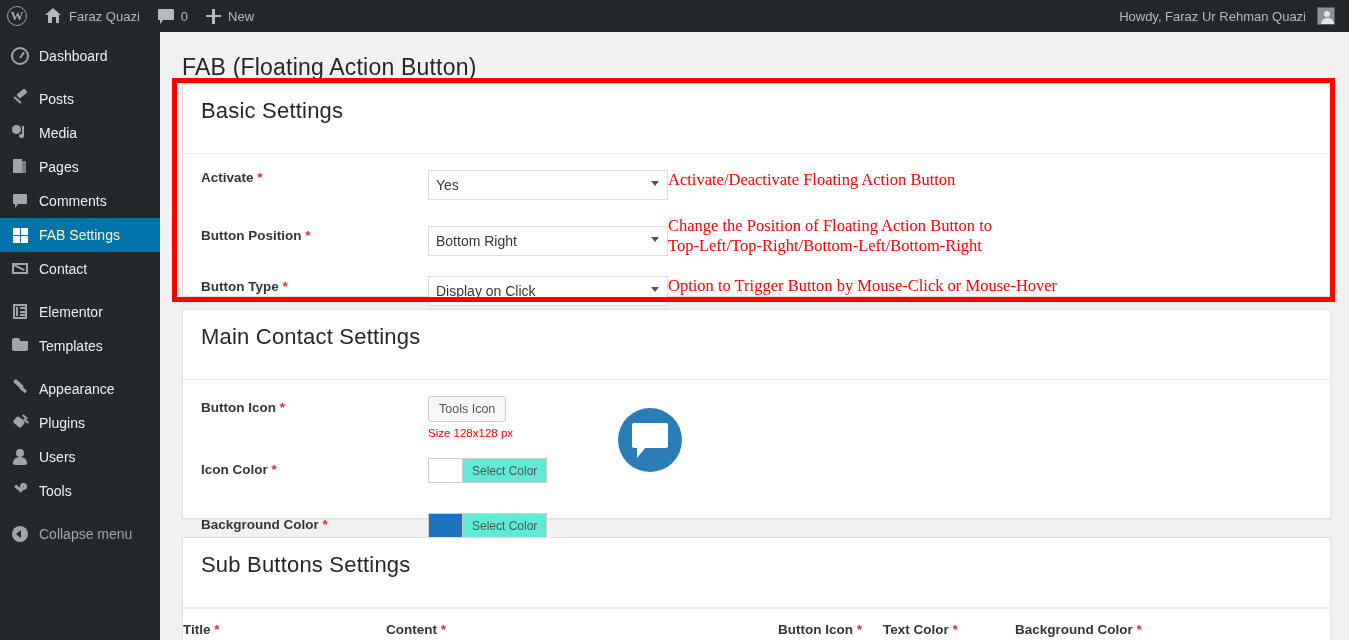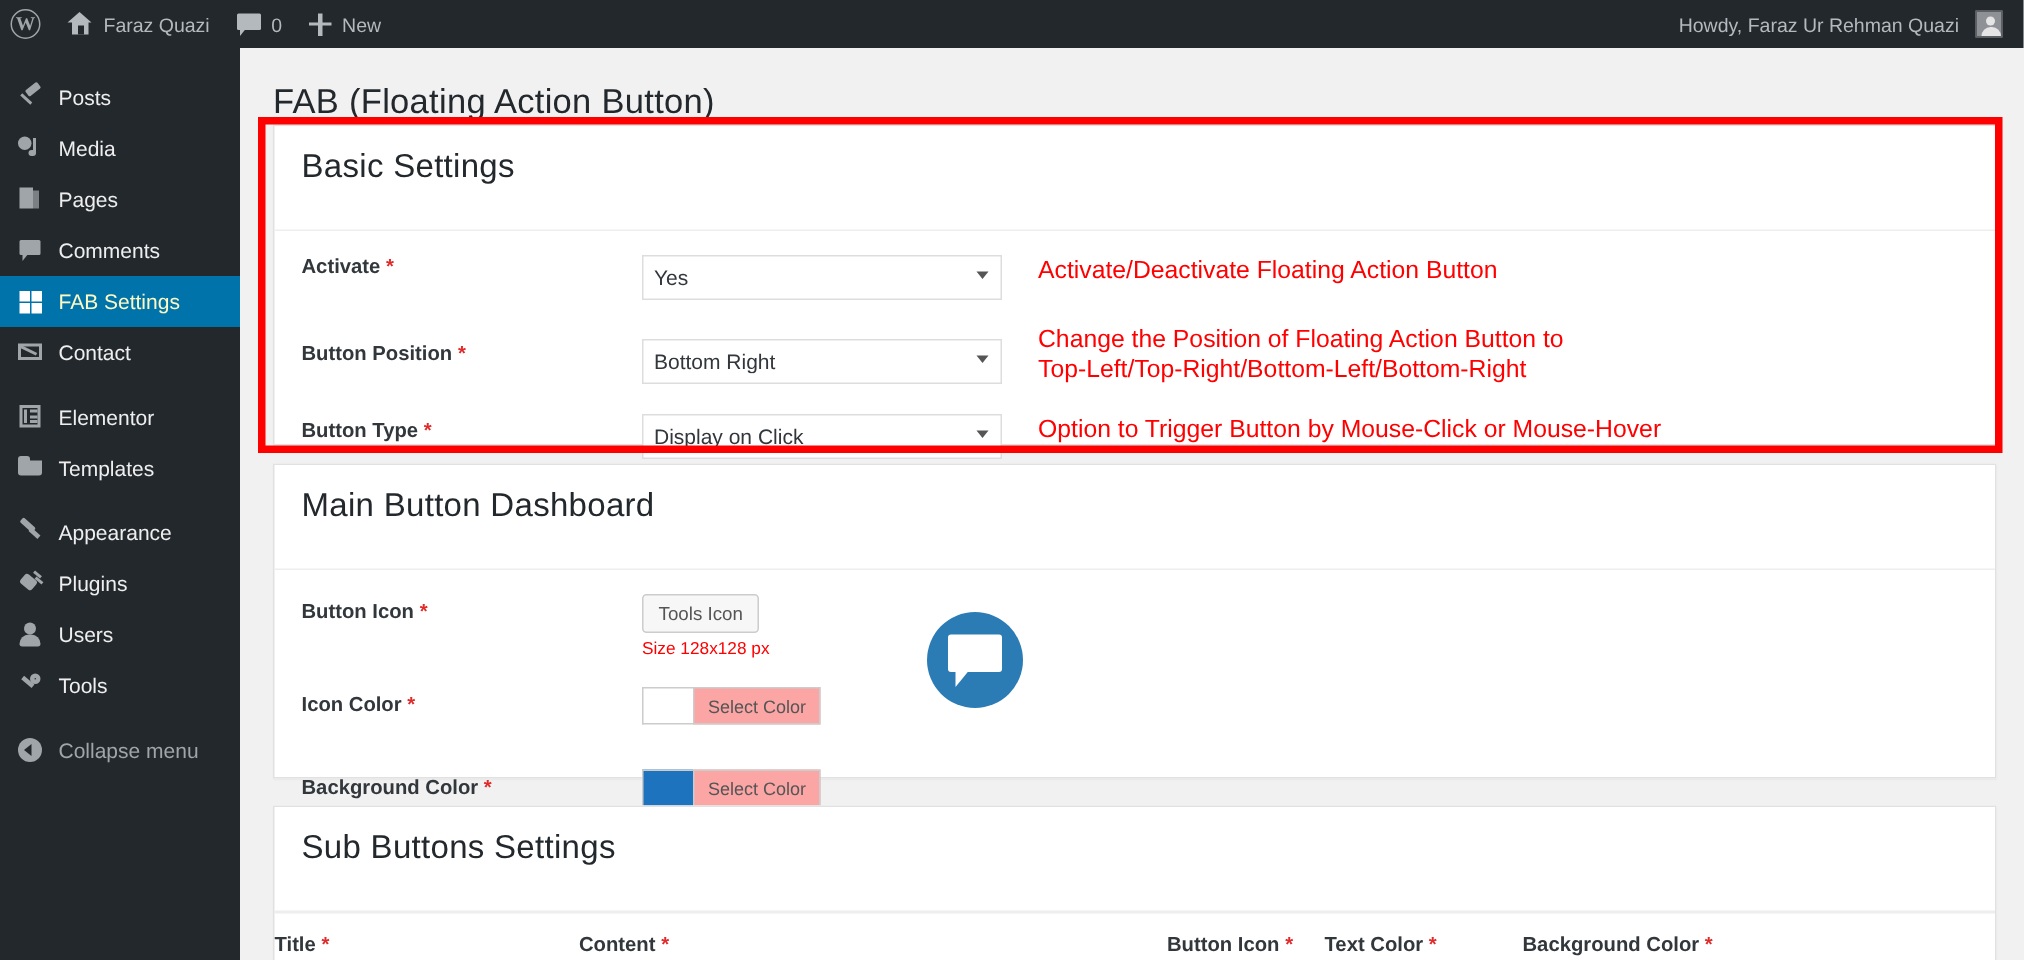"Dashboard" div.menu-item { html: none -> <div> <span> <i></i> <i></i> </span> <span>Dashboard</span> </div> }
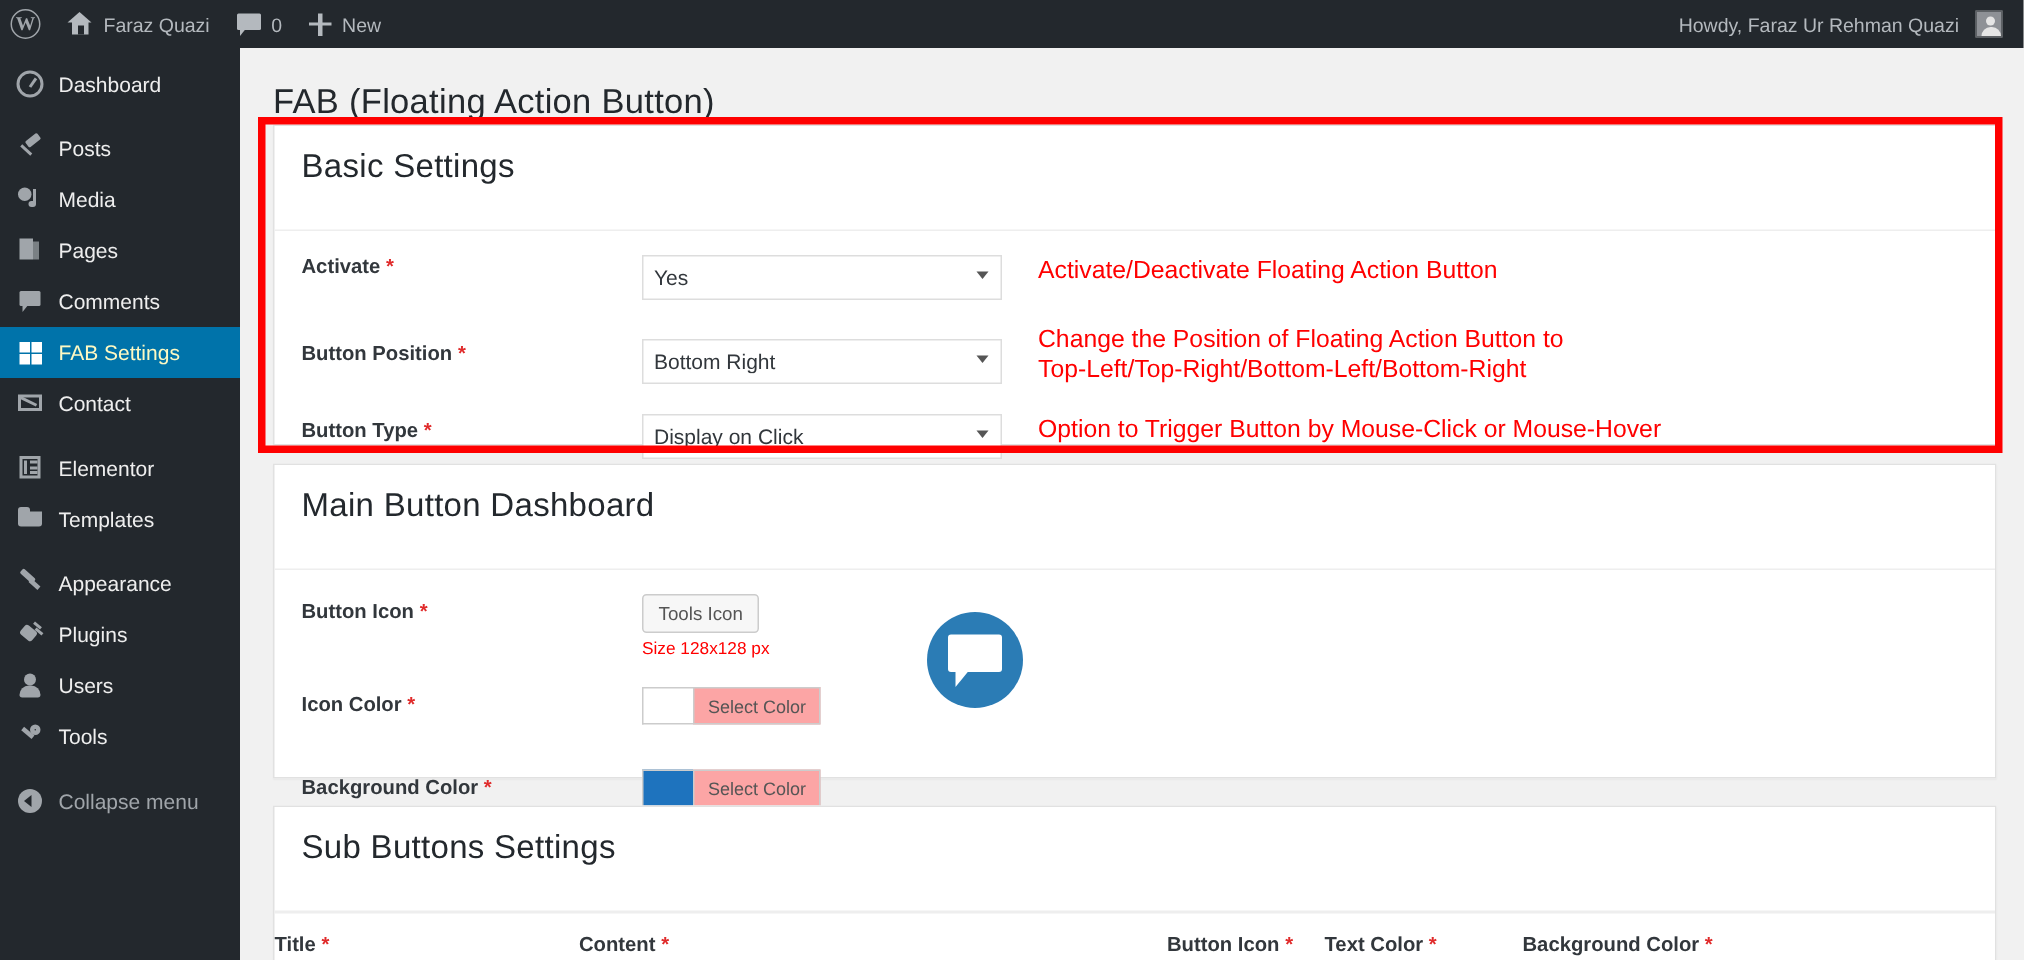"Activate/Deactivate Floating Action" .help { font-family: Liberation Sans, sans-serif -> Liberation Serif, serif; margin-left: 24px -> 0 }
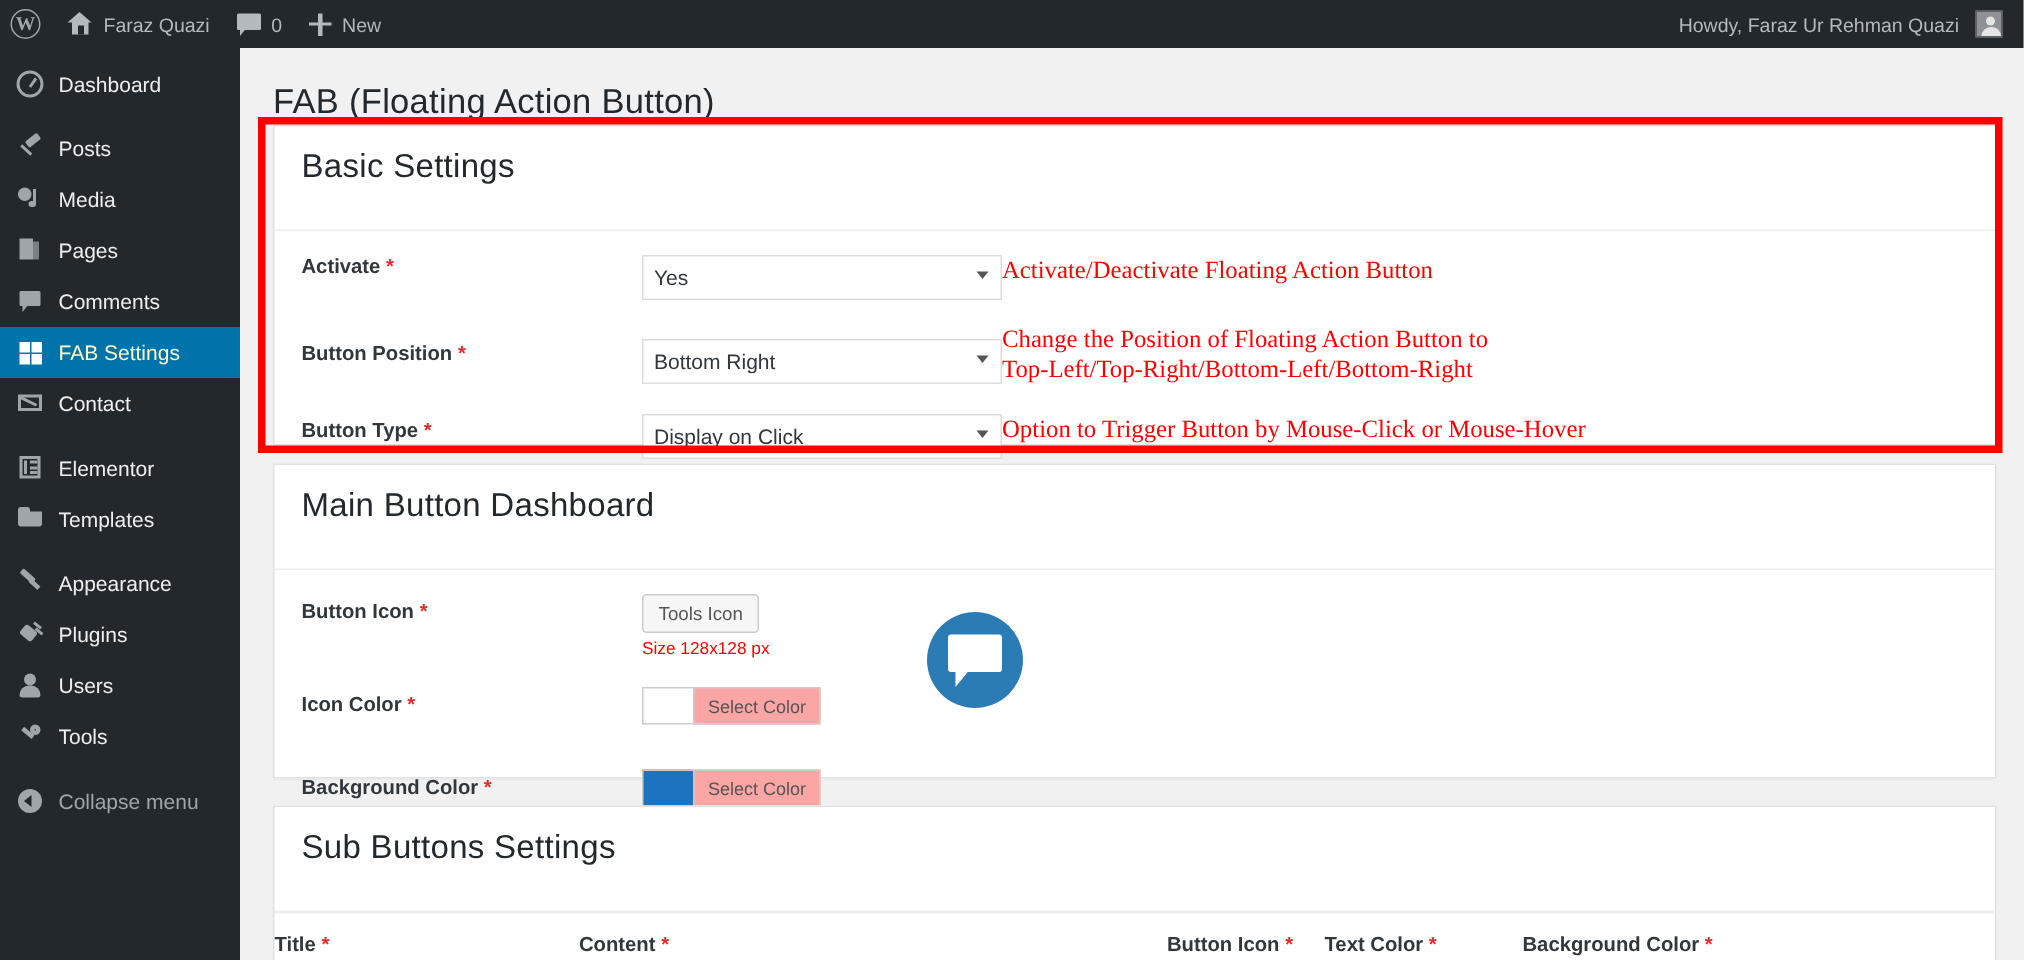"Main Button Dashboard" div.panel-title { text: Button Dashboard -> Contact Settings }
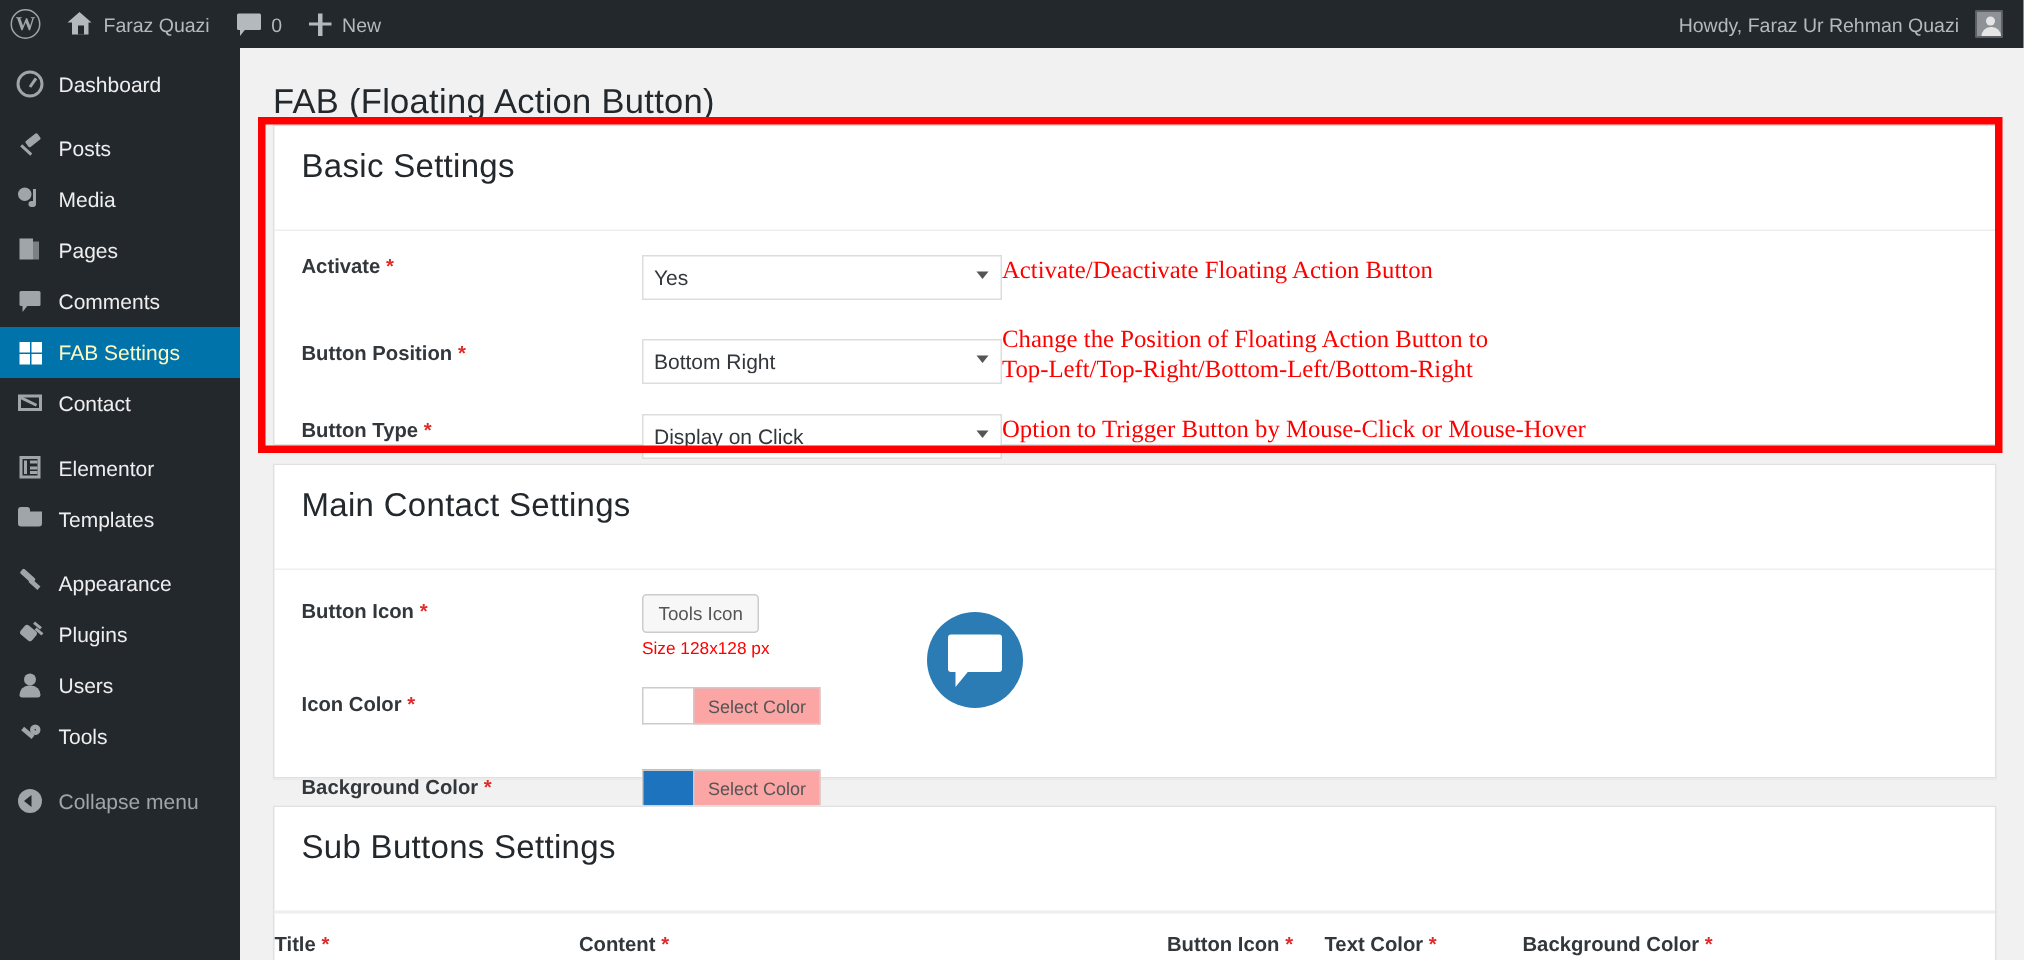"Select Color" .color-btn { background: #fca5a5 -> #5eead4 }
